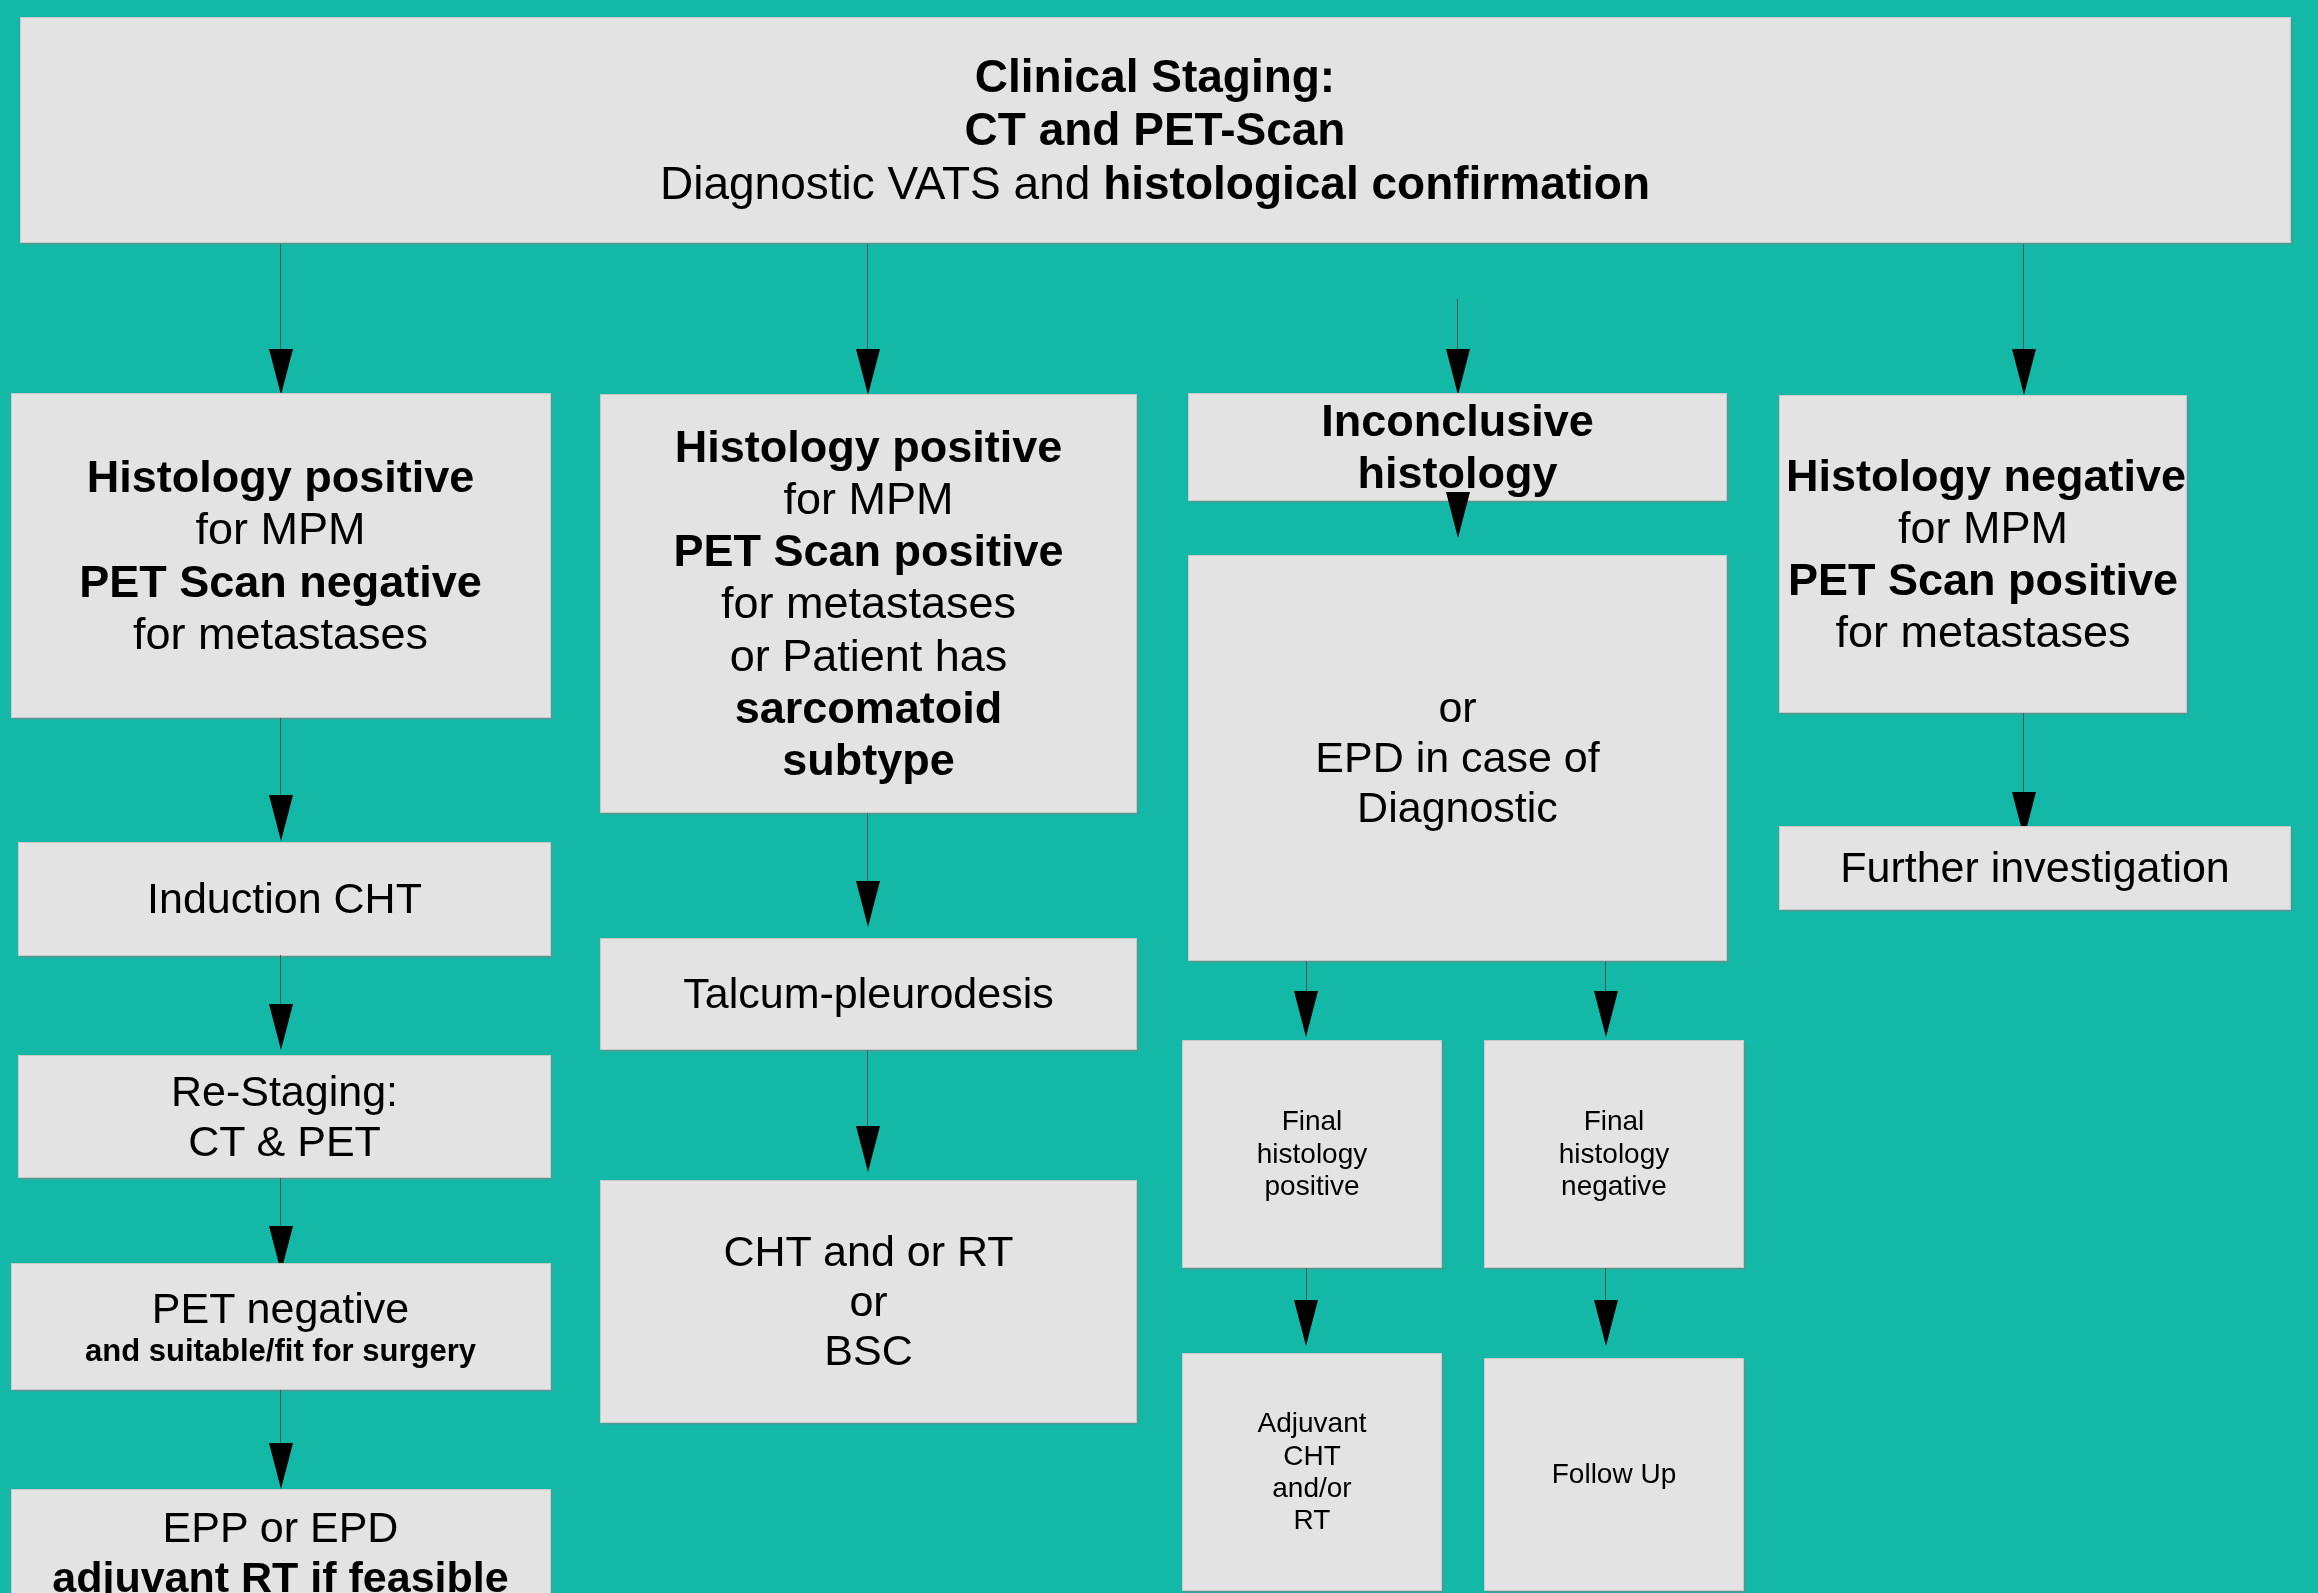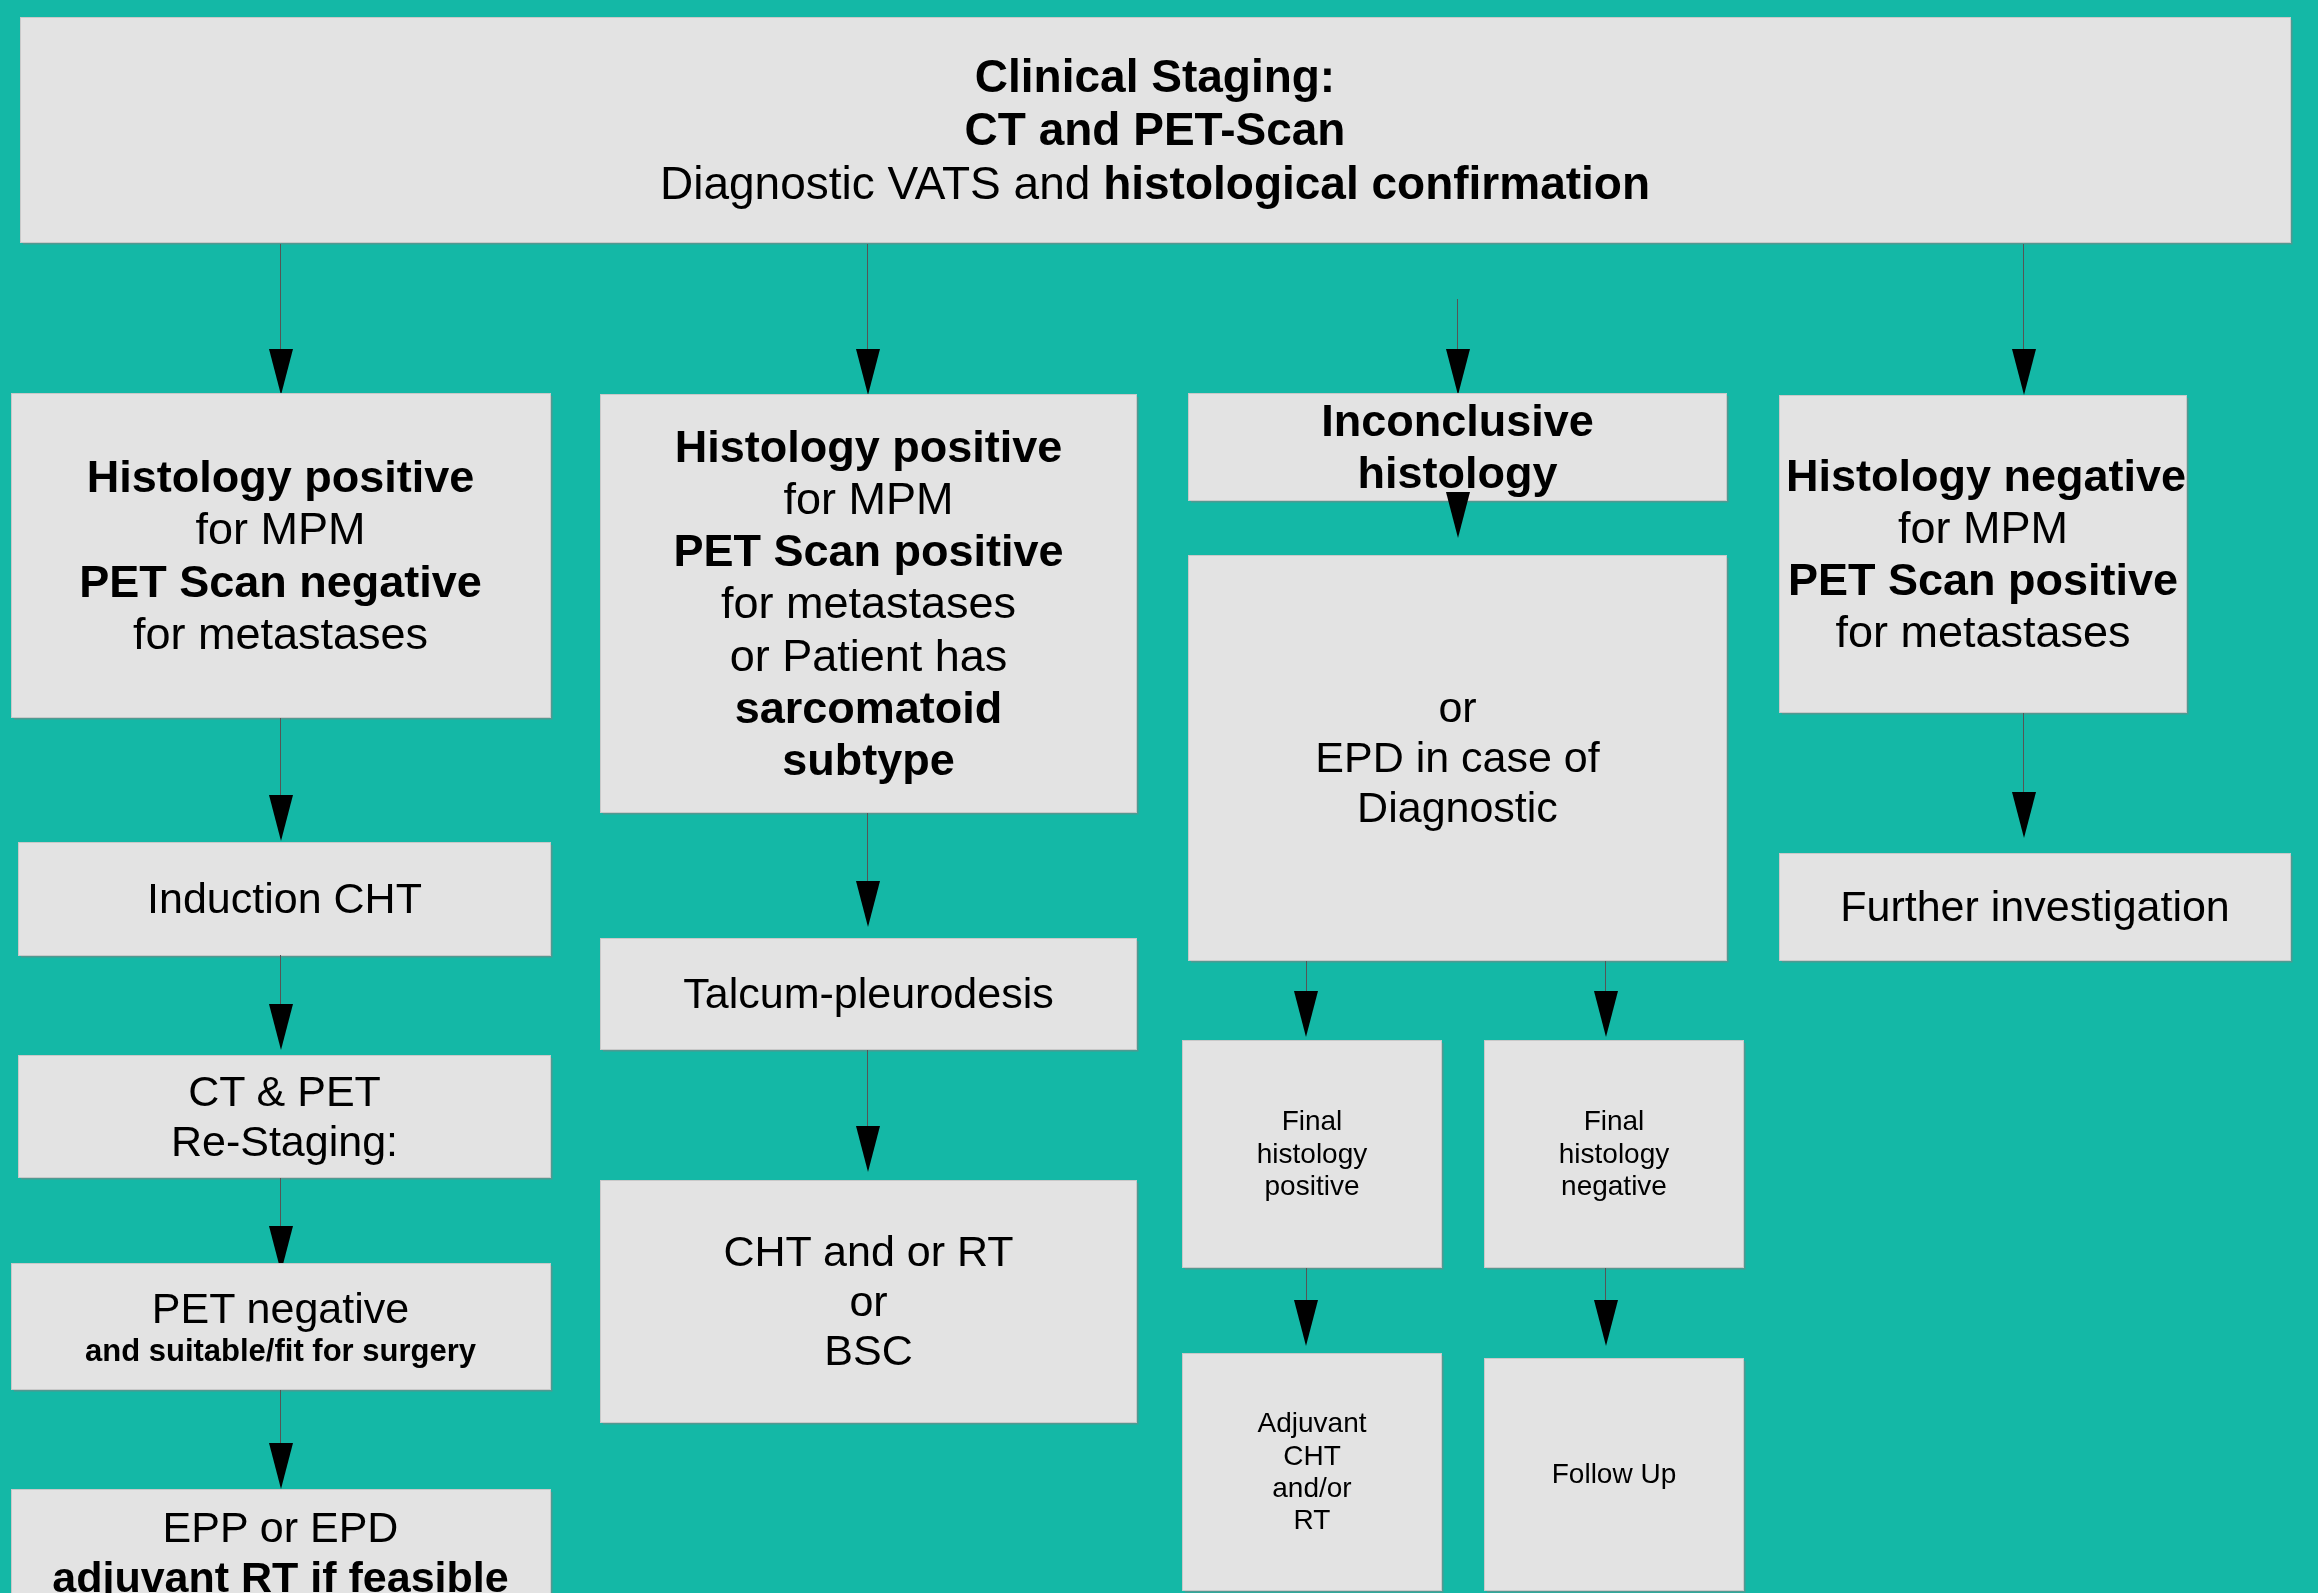"Further investigation" div.node { height: 108px -> 84px; top: 853px -> 826px }
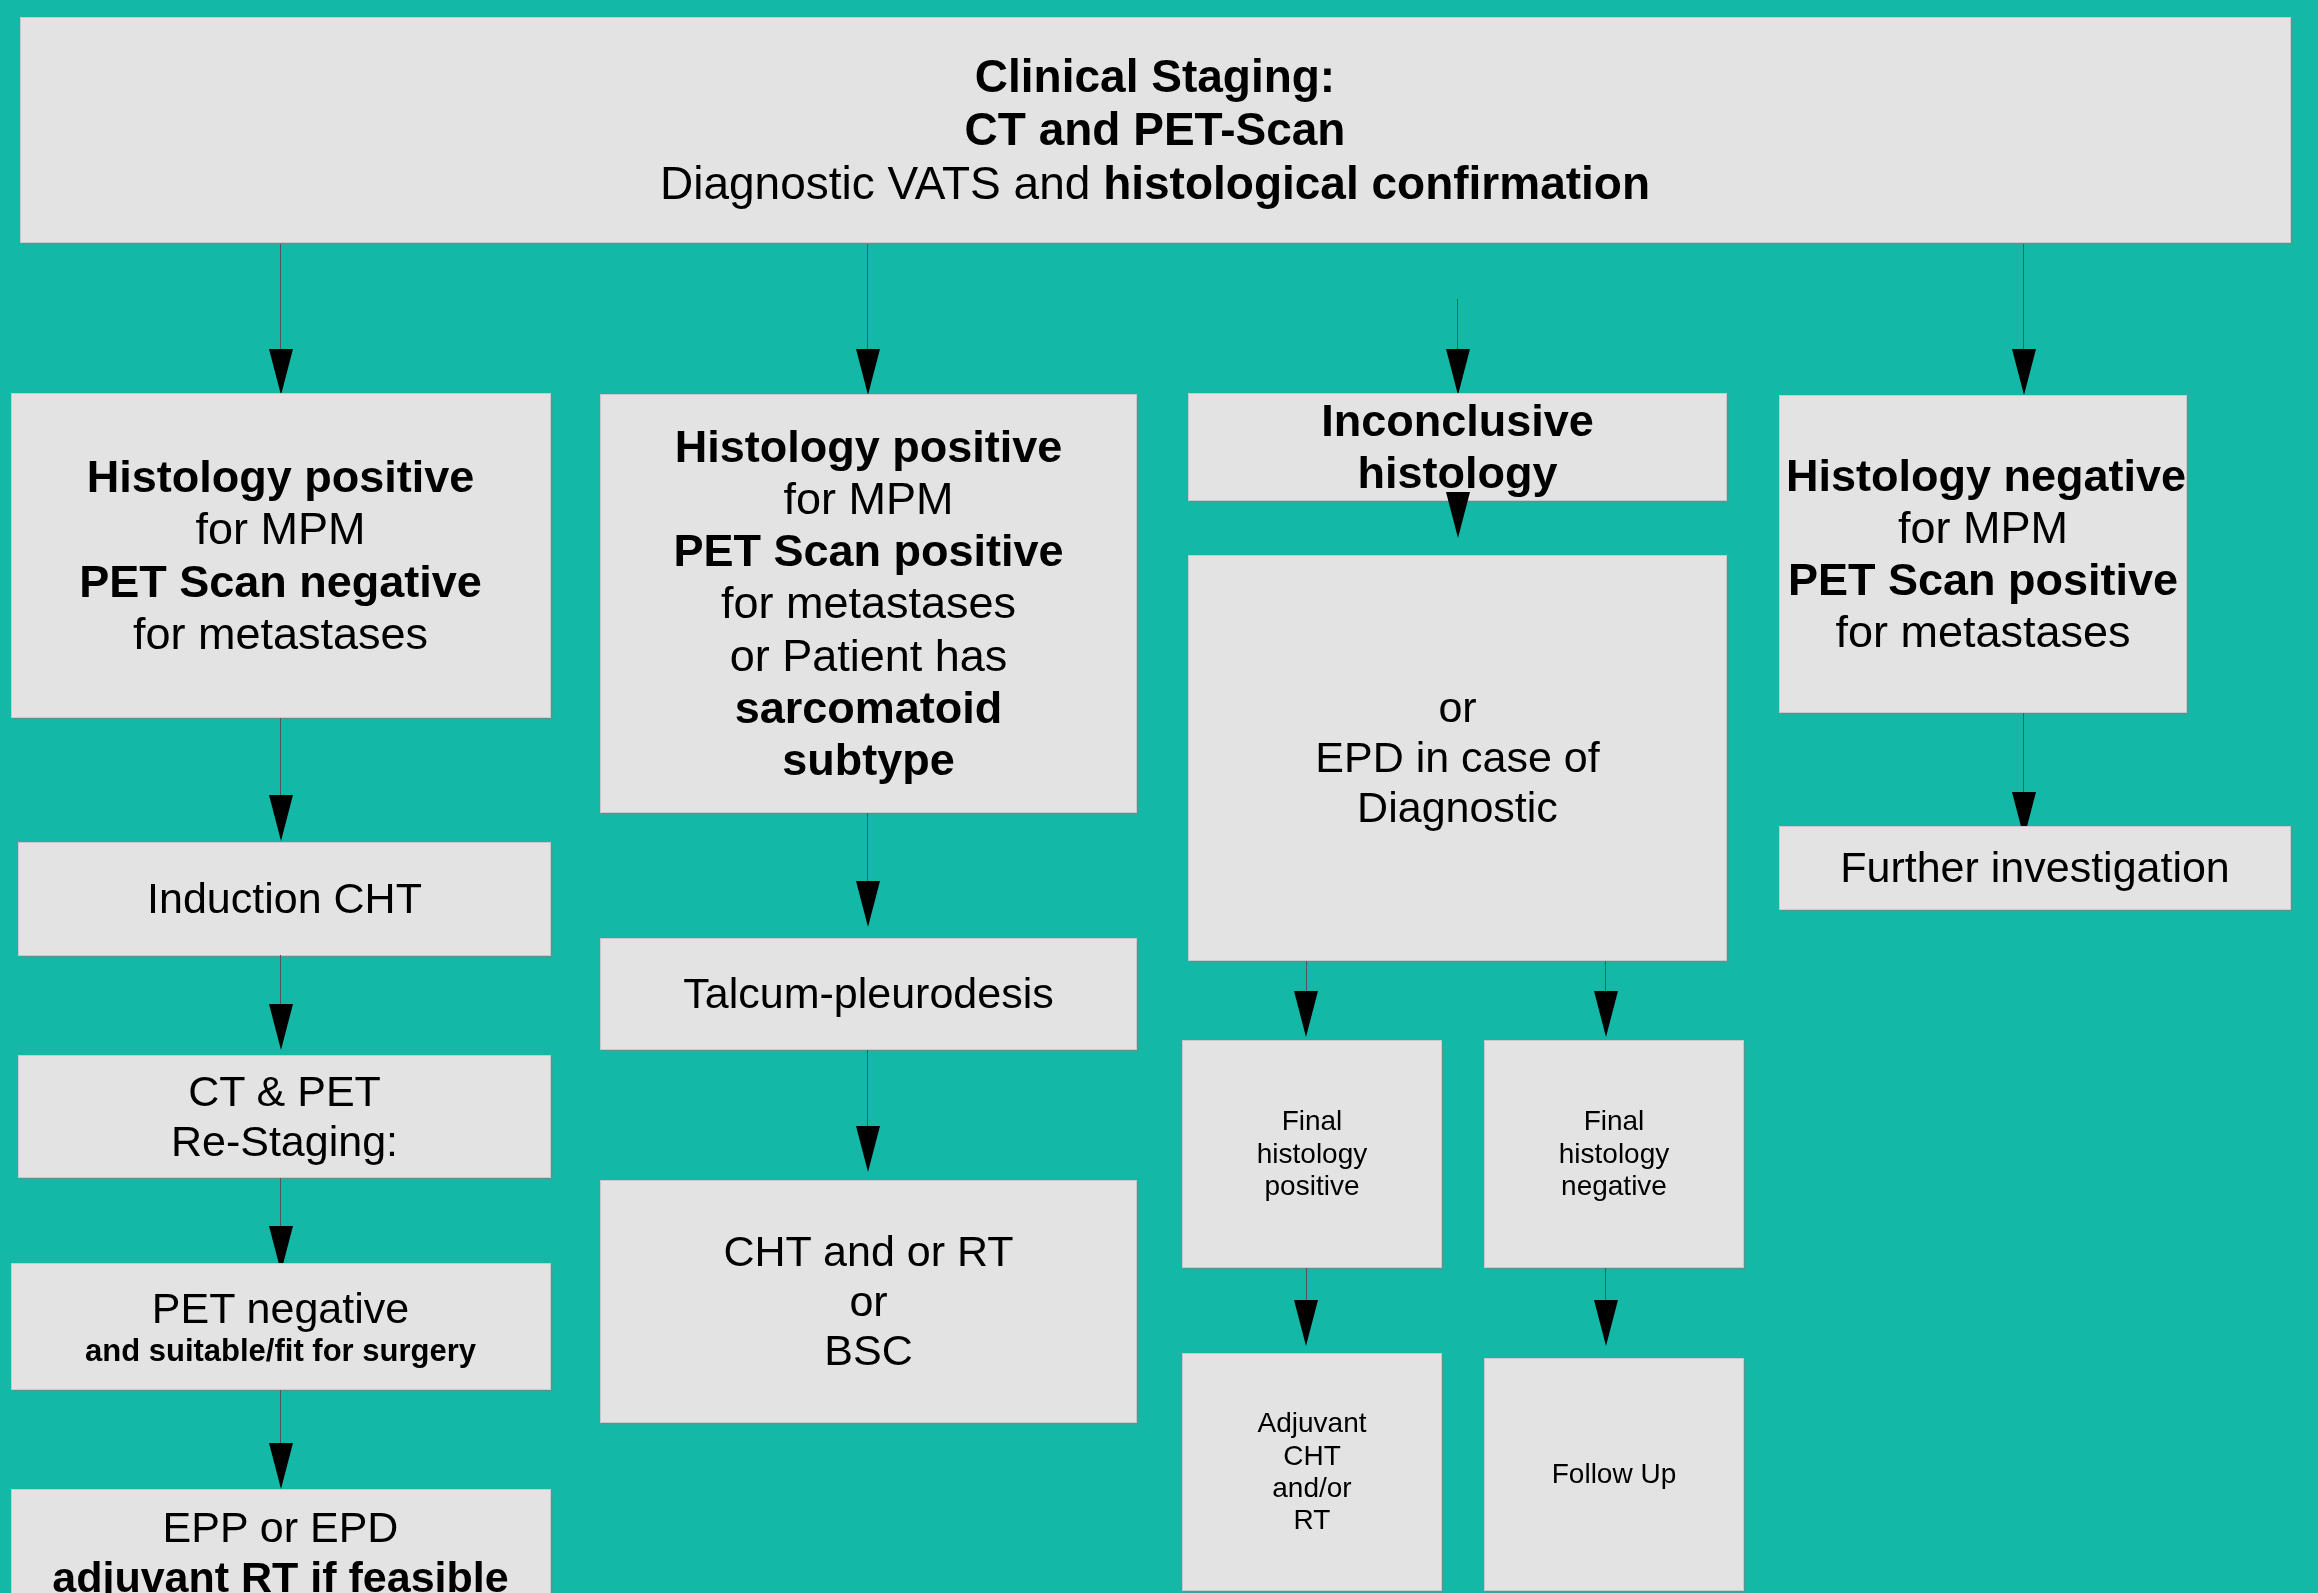"CT & PET" span.ln { order: before "Re-Staging:" -> after "Re-Staging:" }
